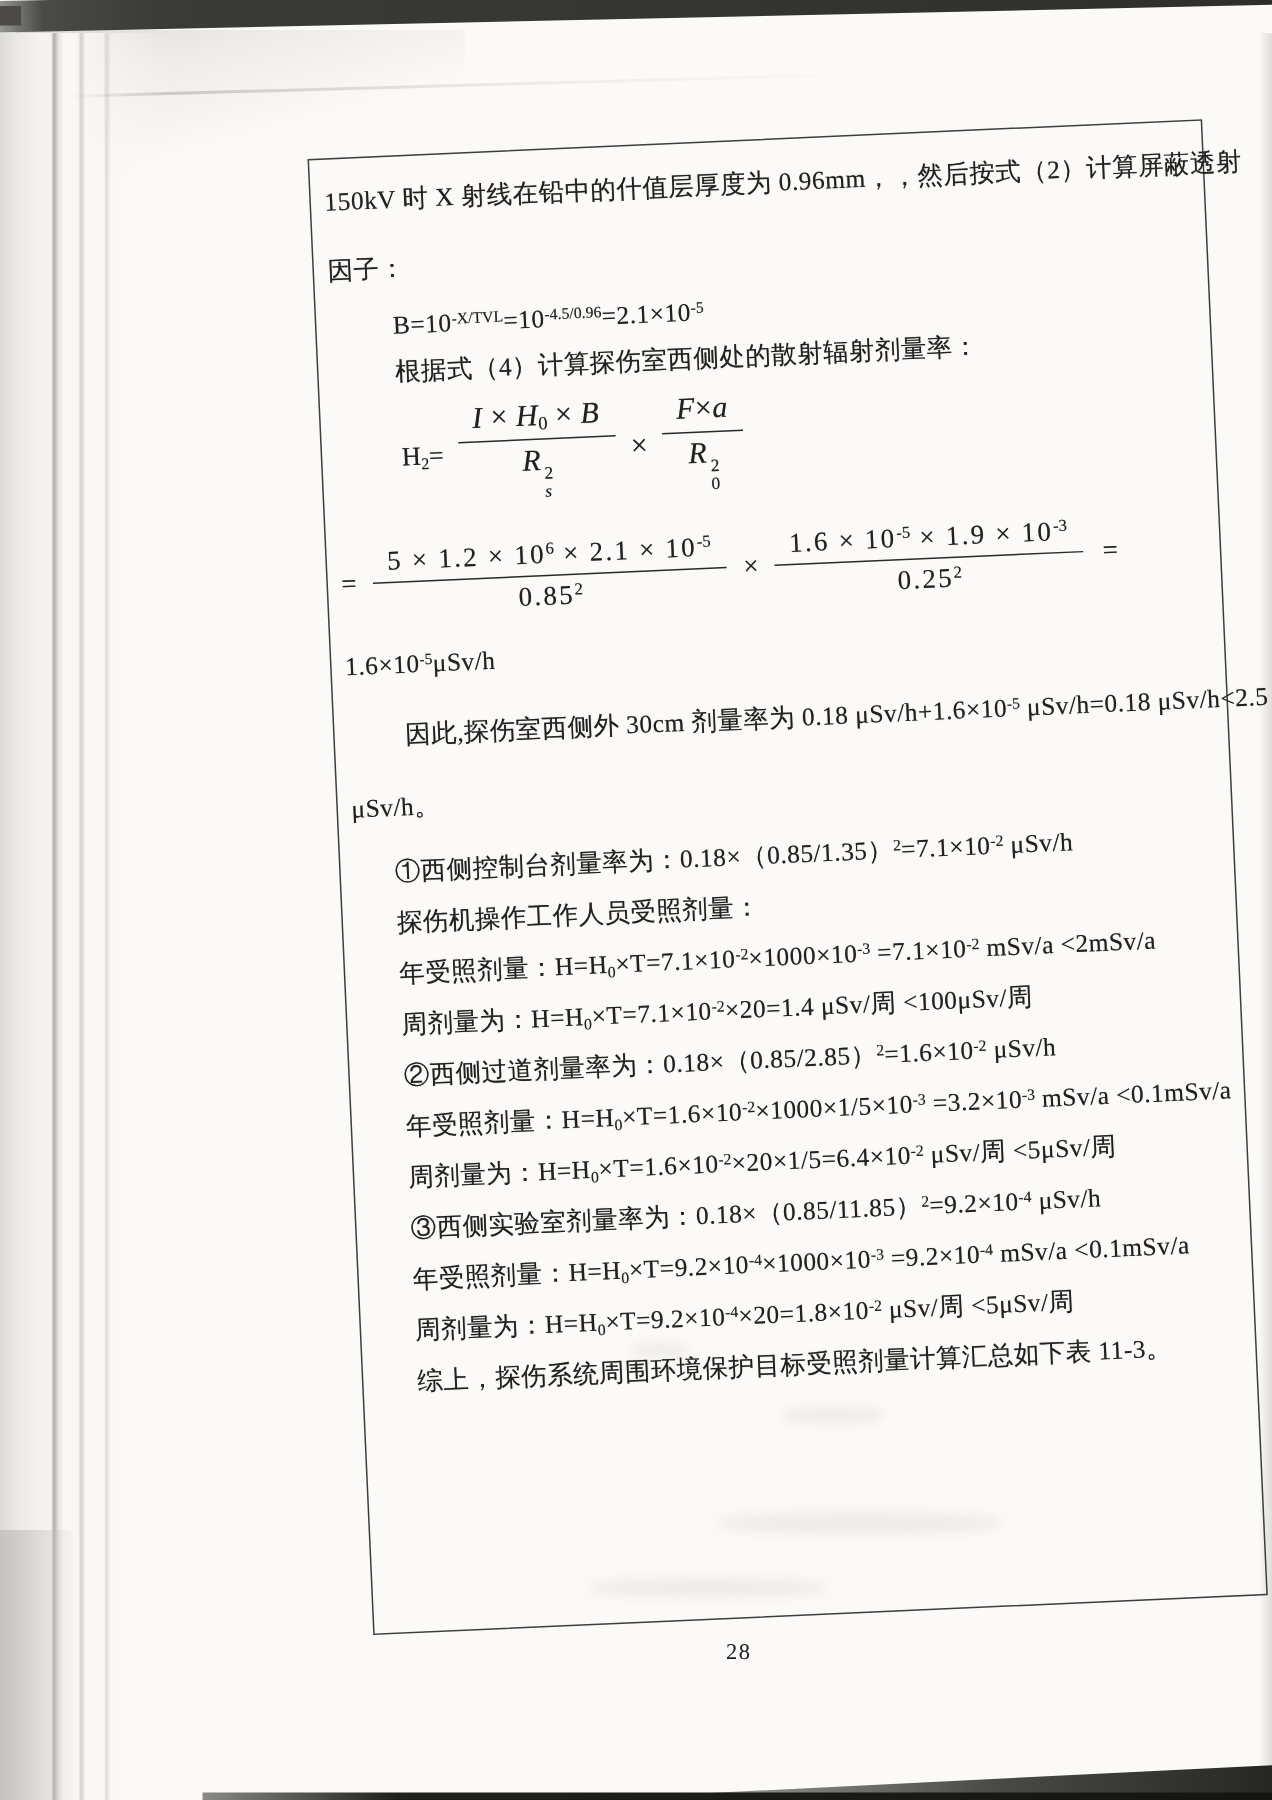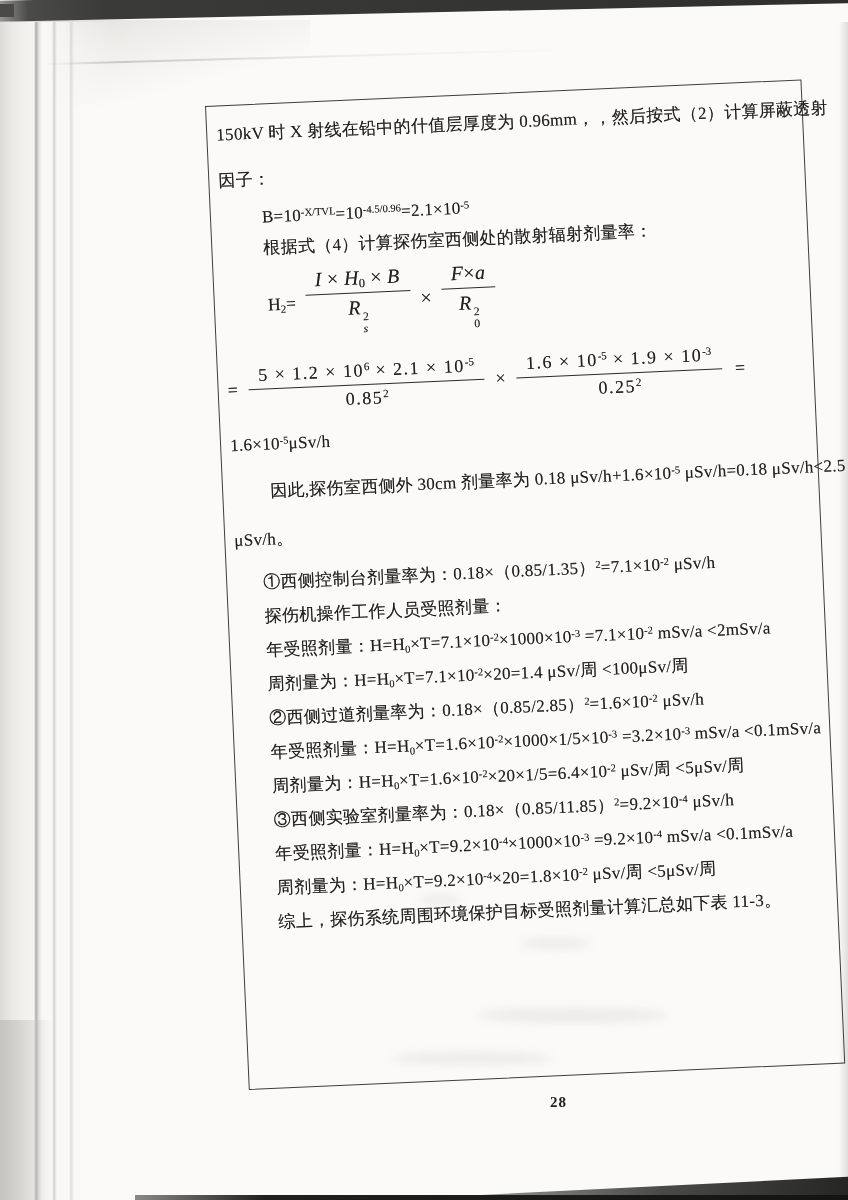"28" .pnum { font-weight: bold -> none; left: 523px -> 484px; text-align: right -> left }
